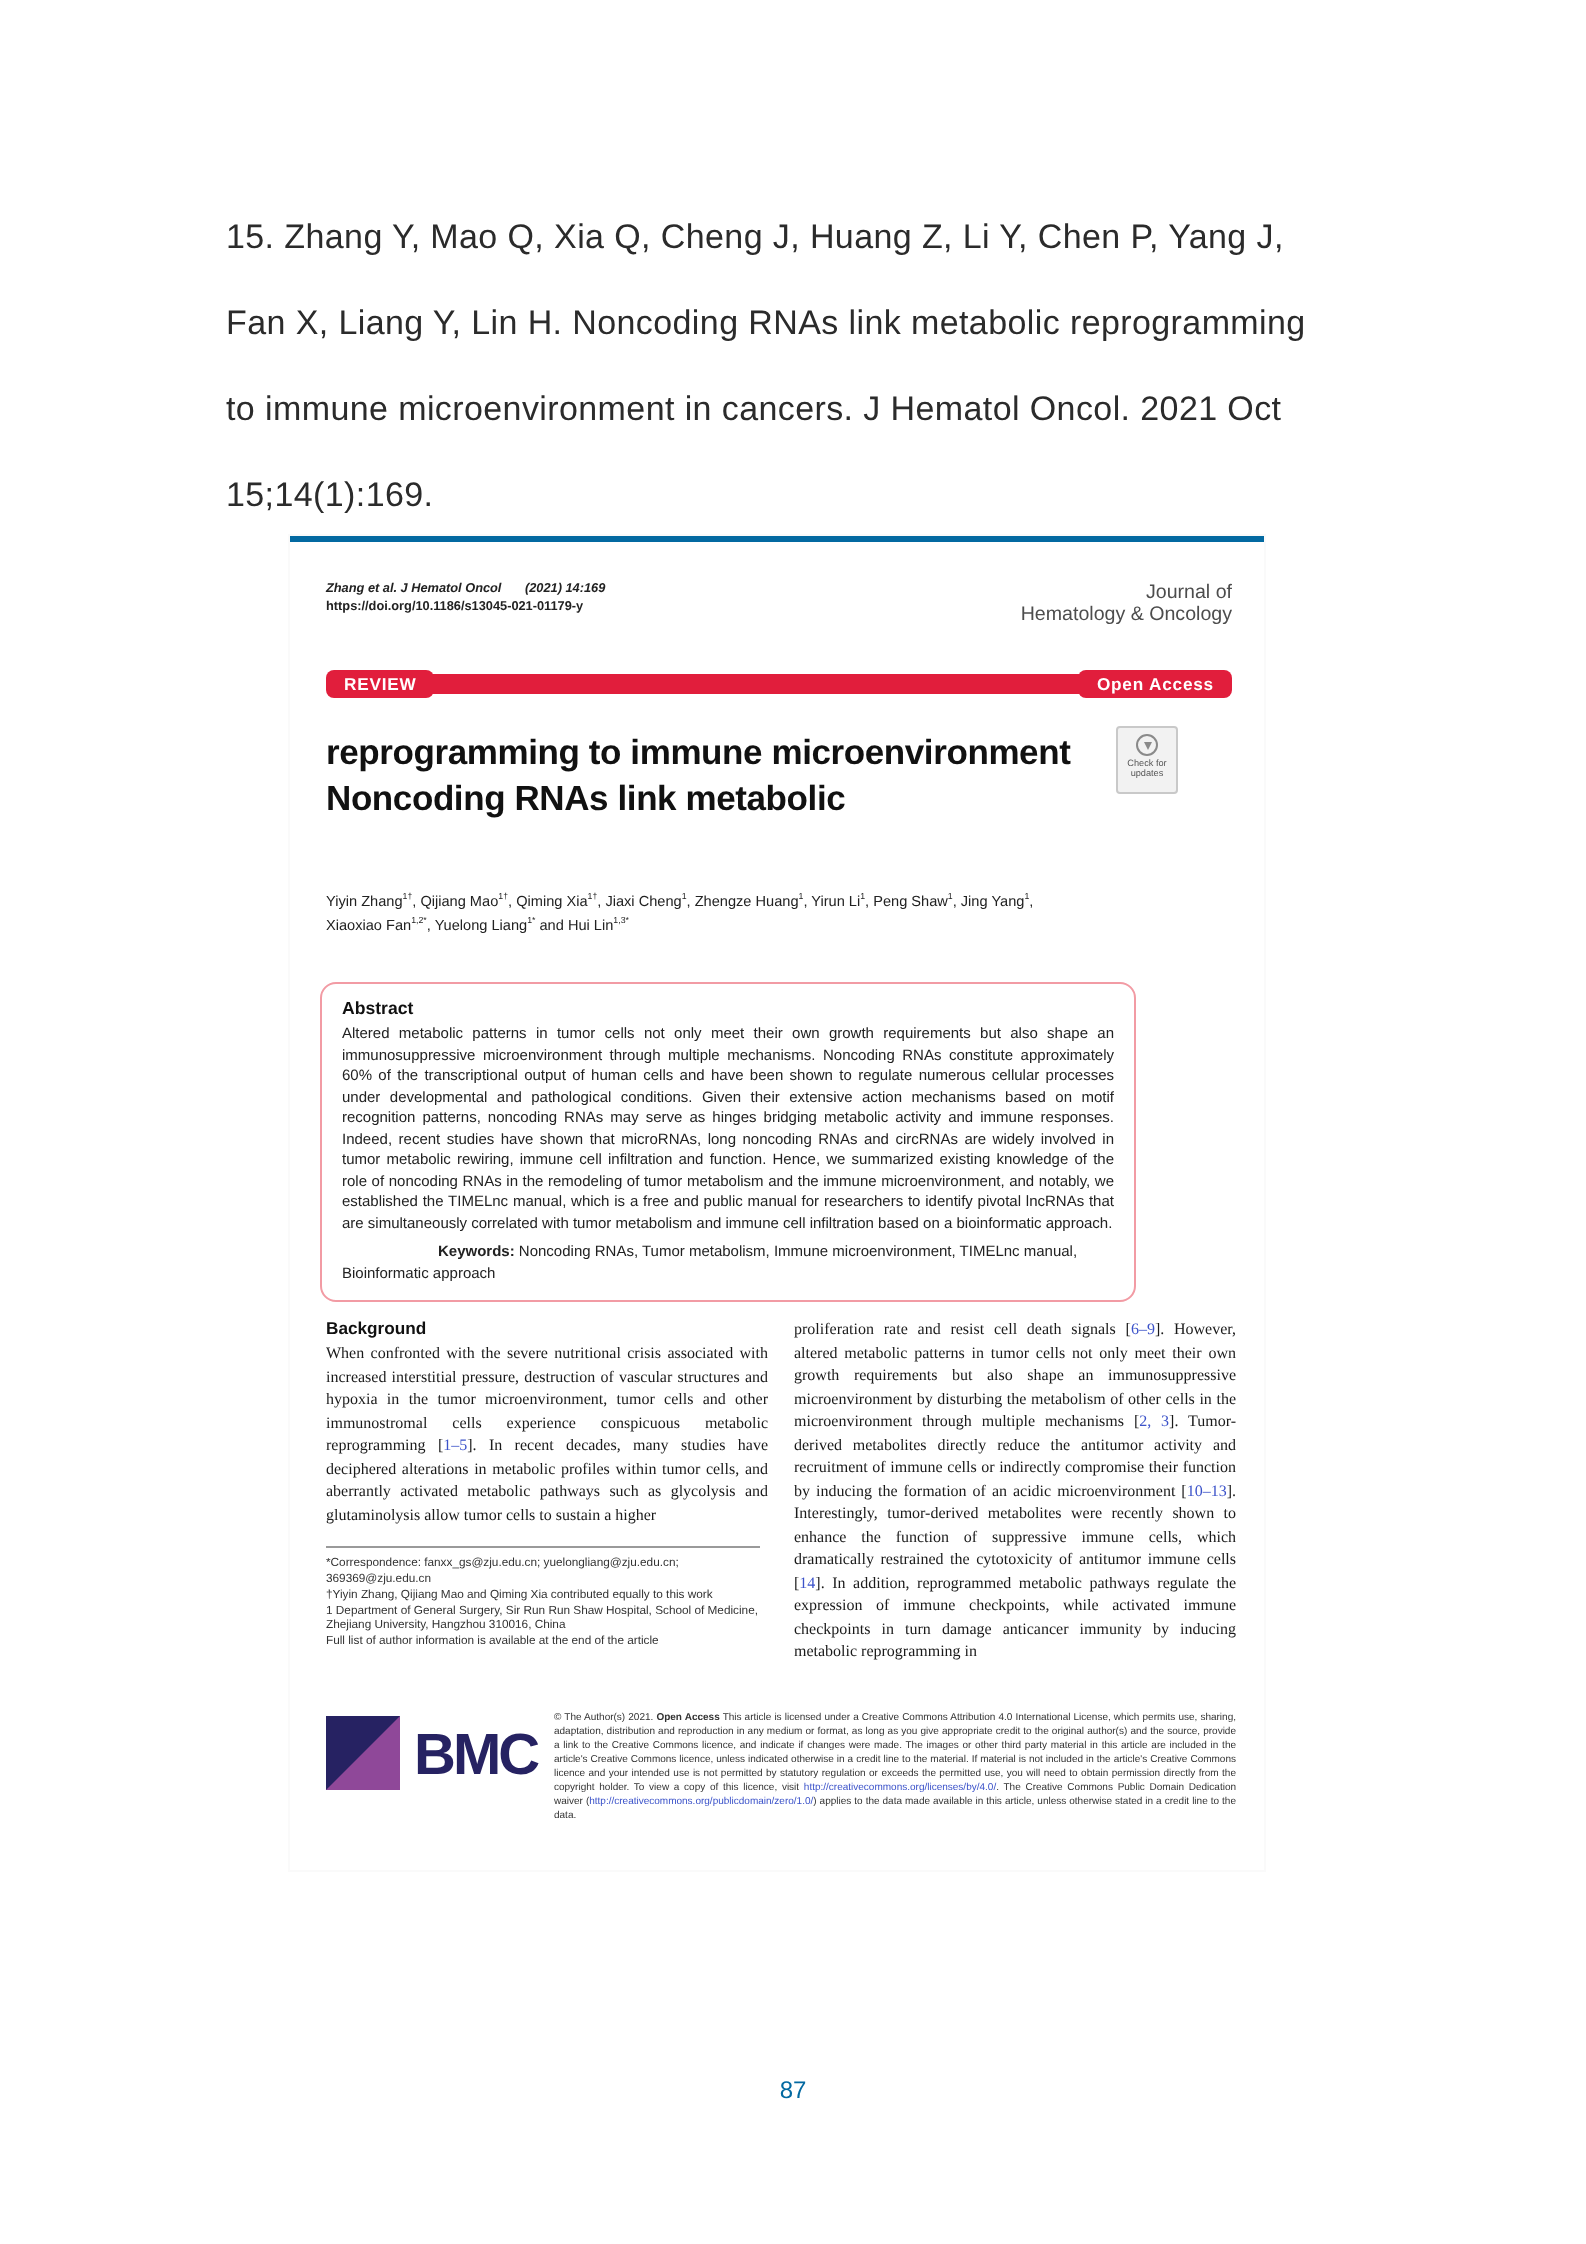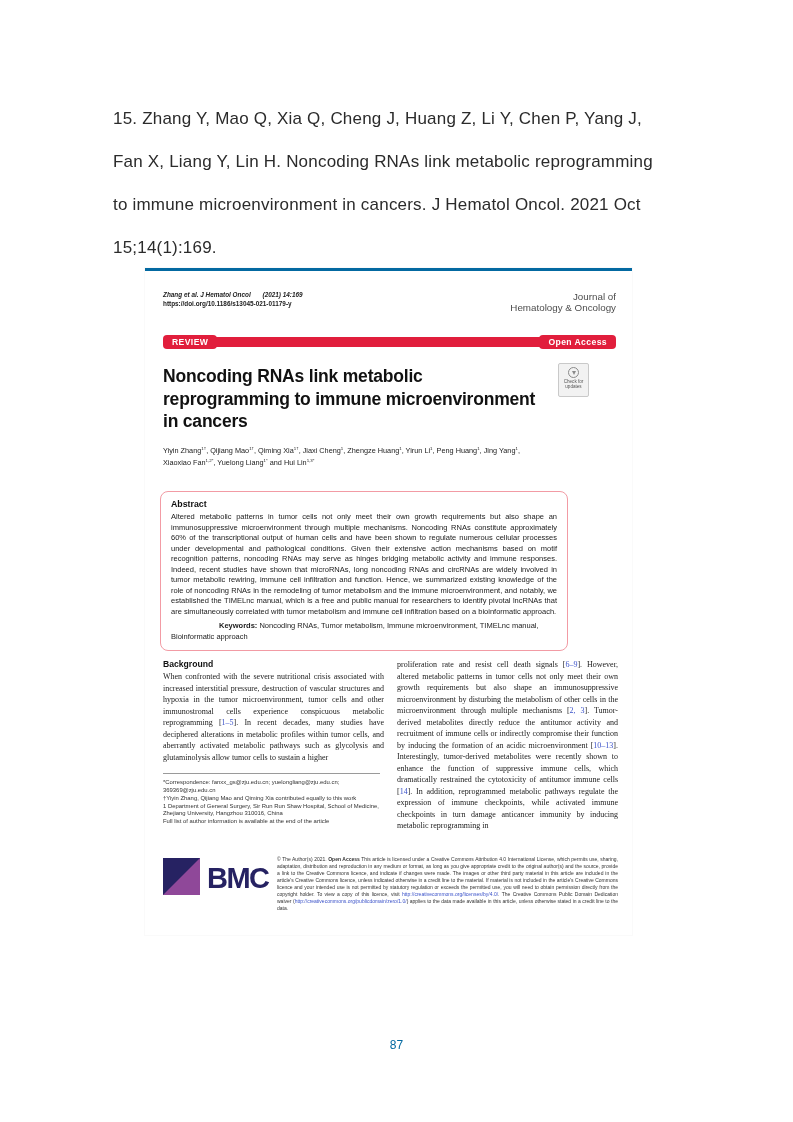"Noncoding RNAs link metabolic" div { order: before "reprogramming to immune microenvironment" -> after "reprogramming to immune microenvironment" }
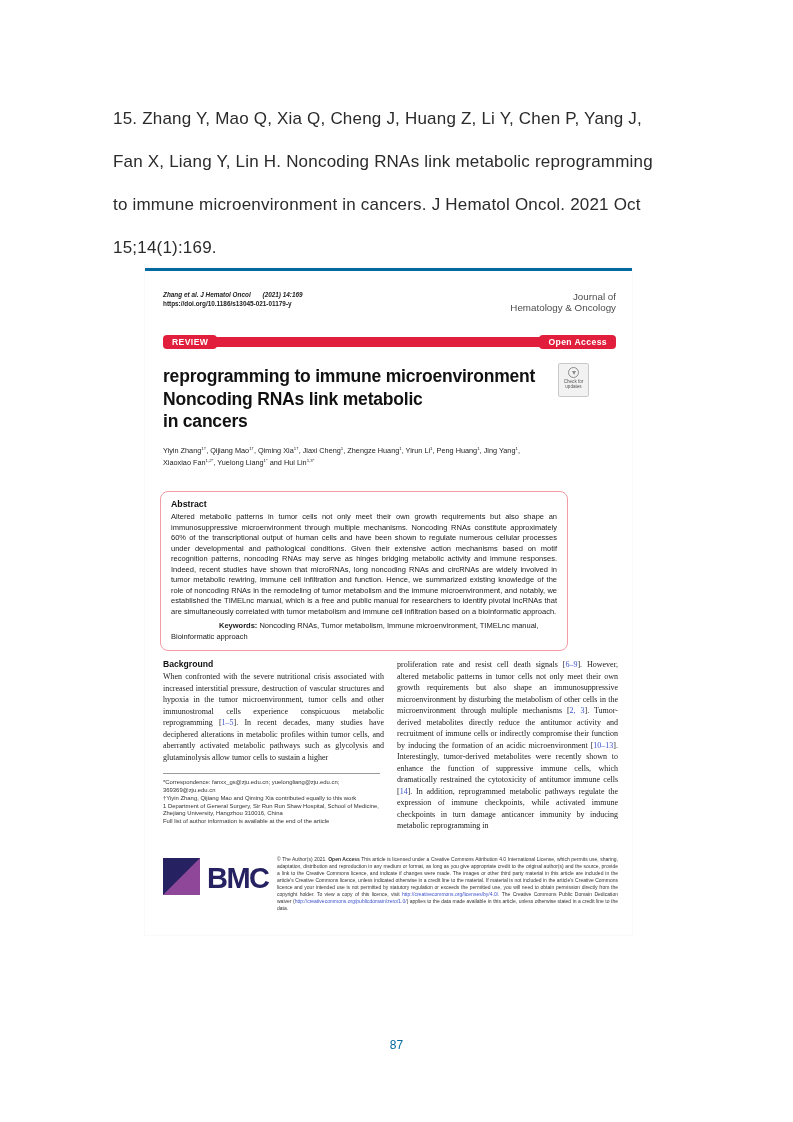"in cancers" div { html: <div>in cancers</div> -> none }
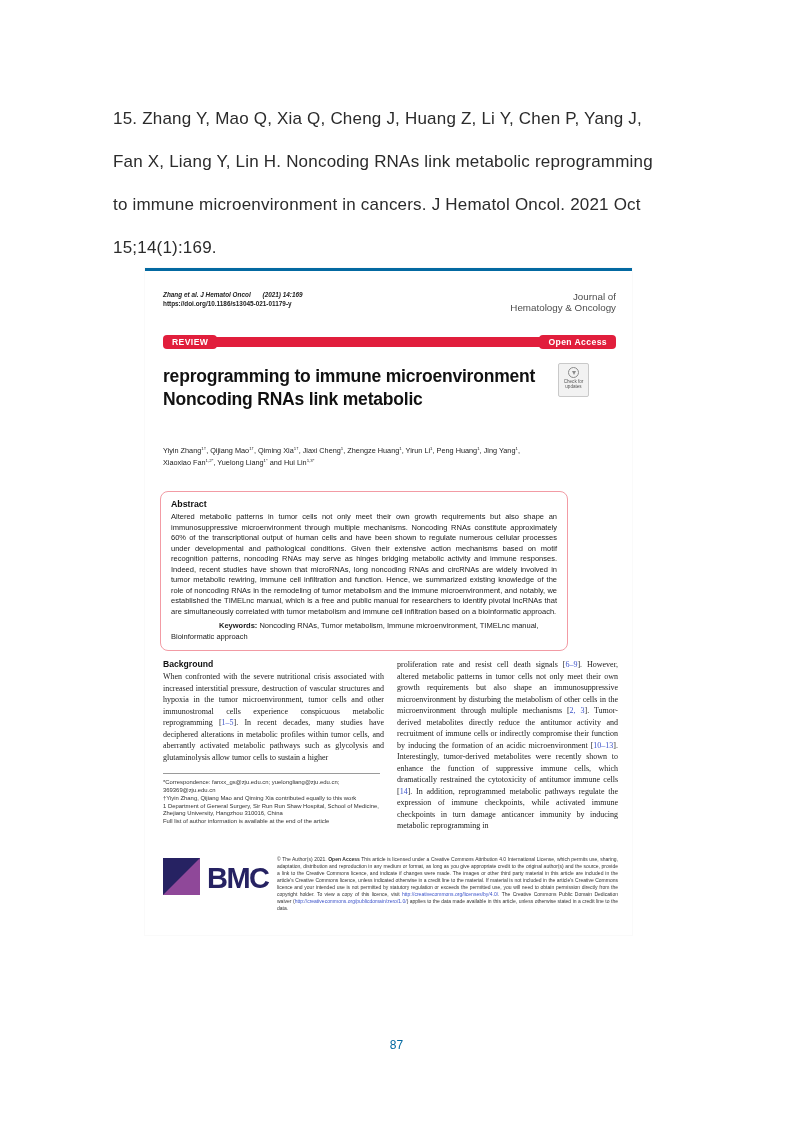", Peng Huang" span { text: Huang -> Shaw }
